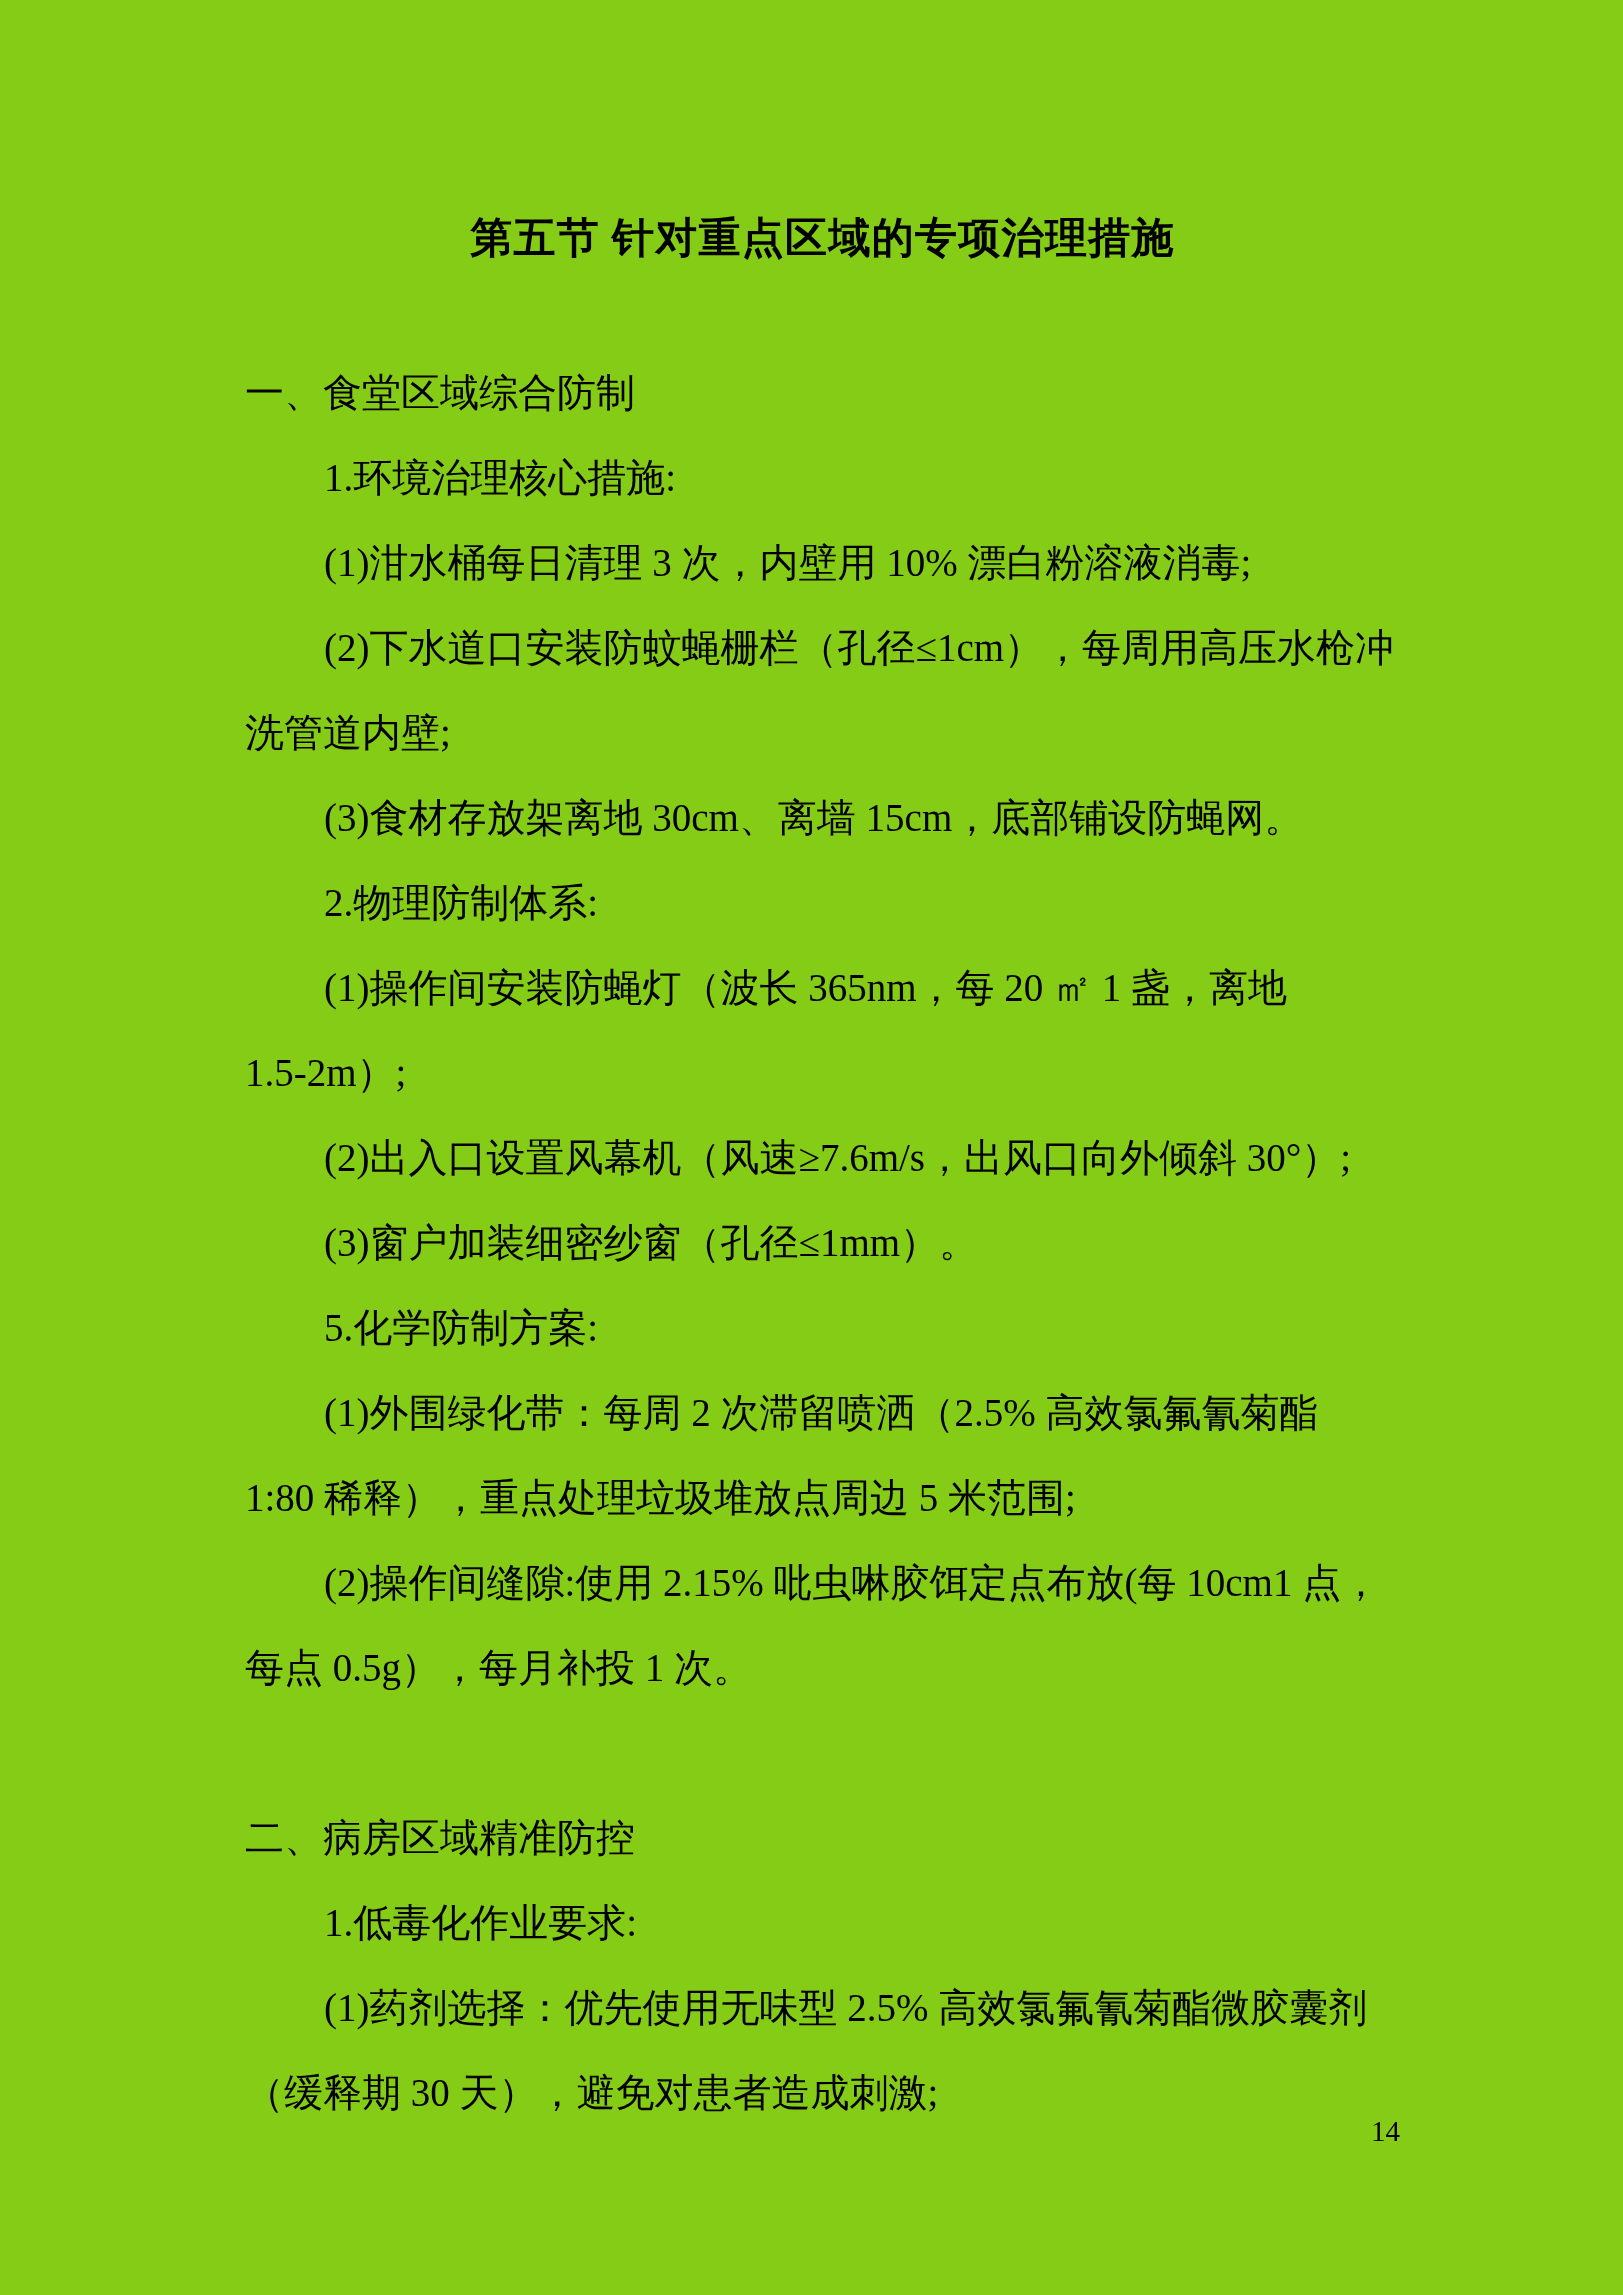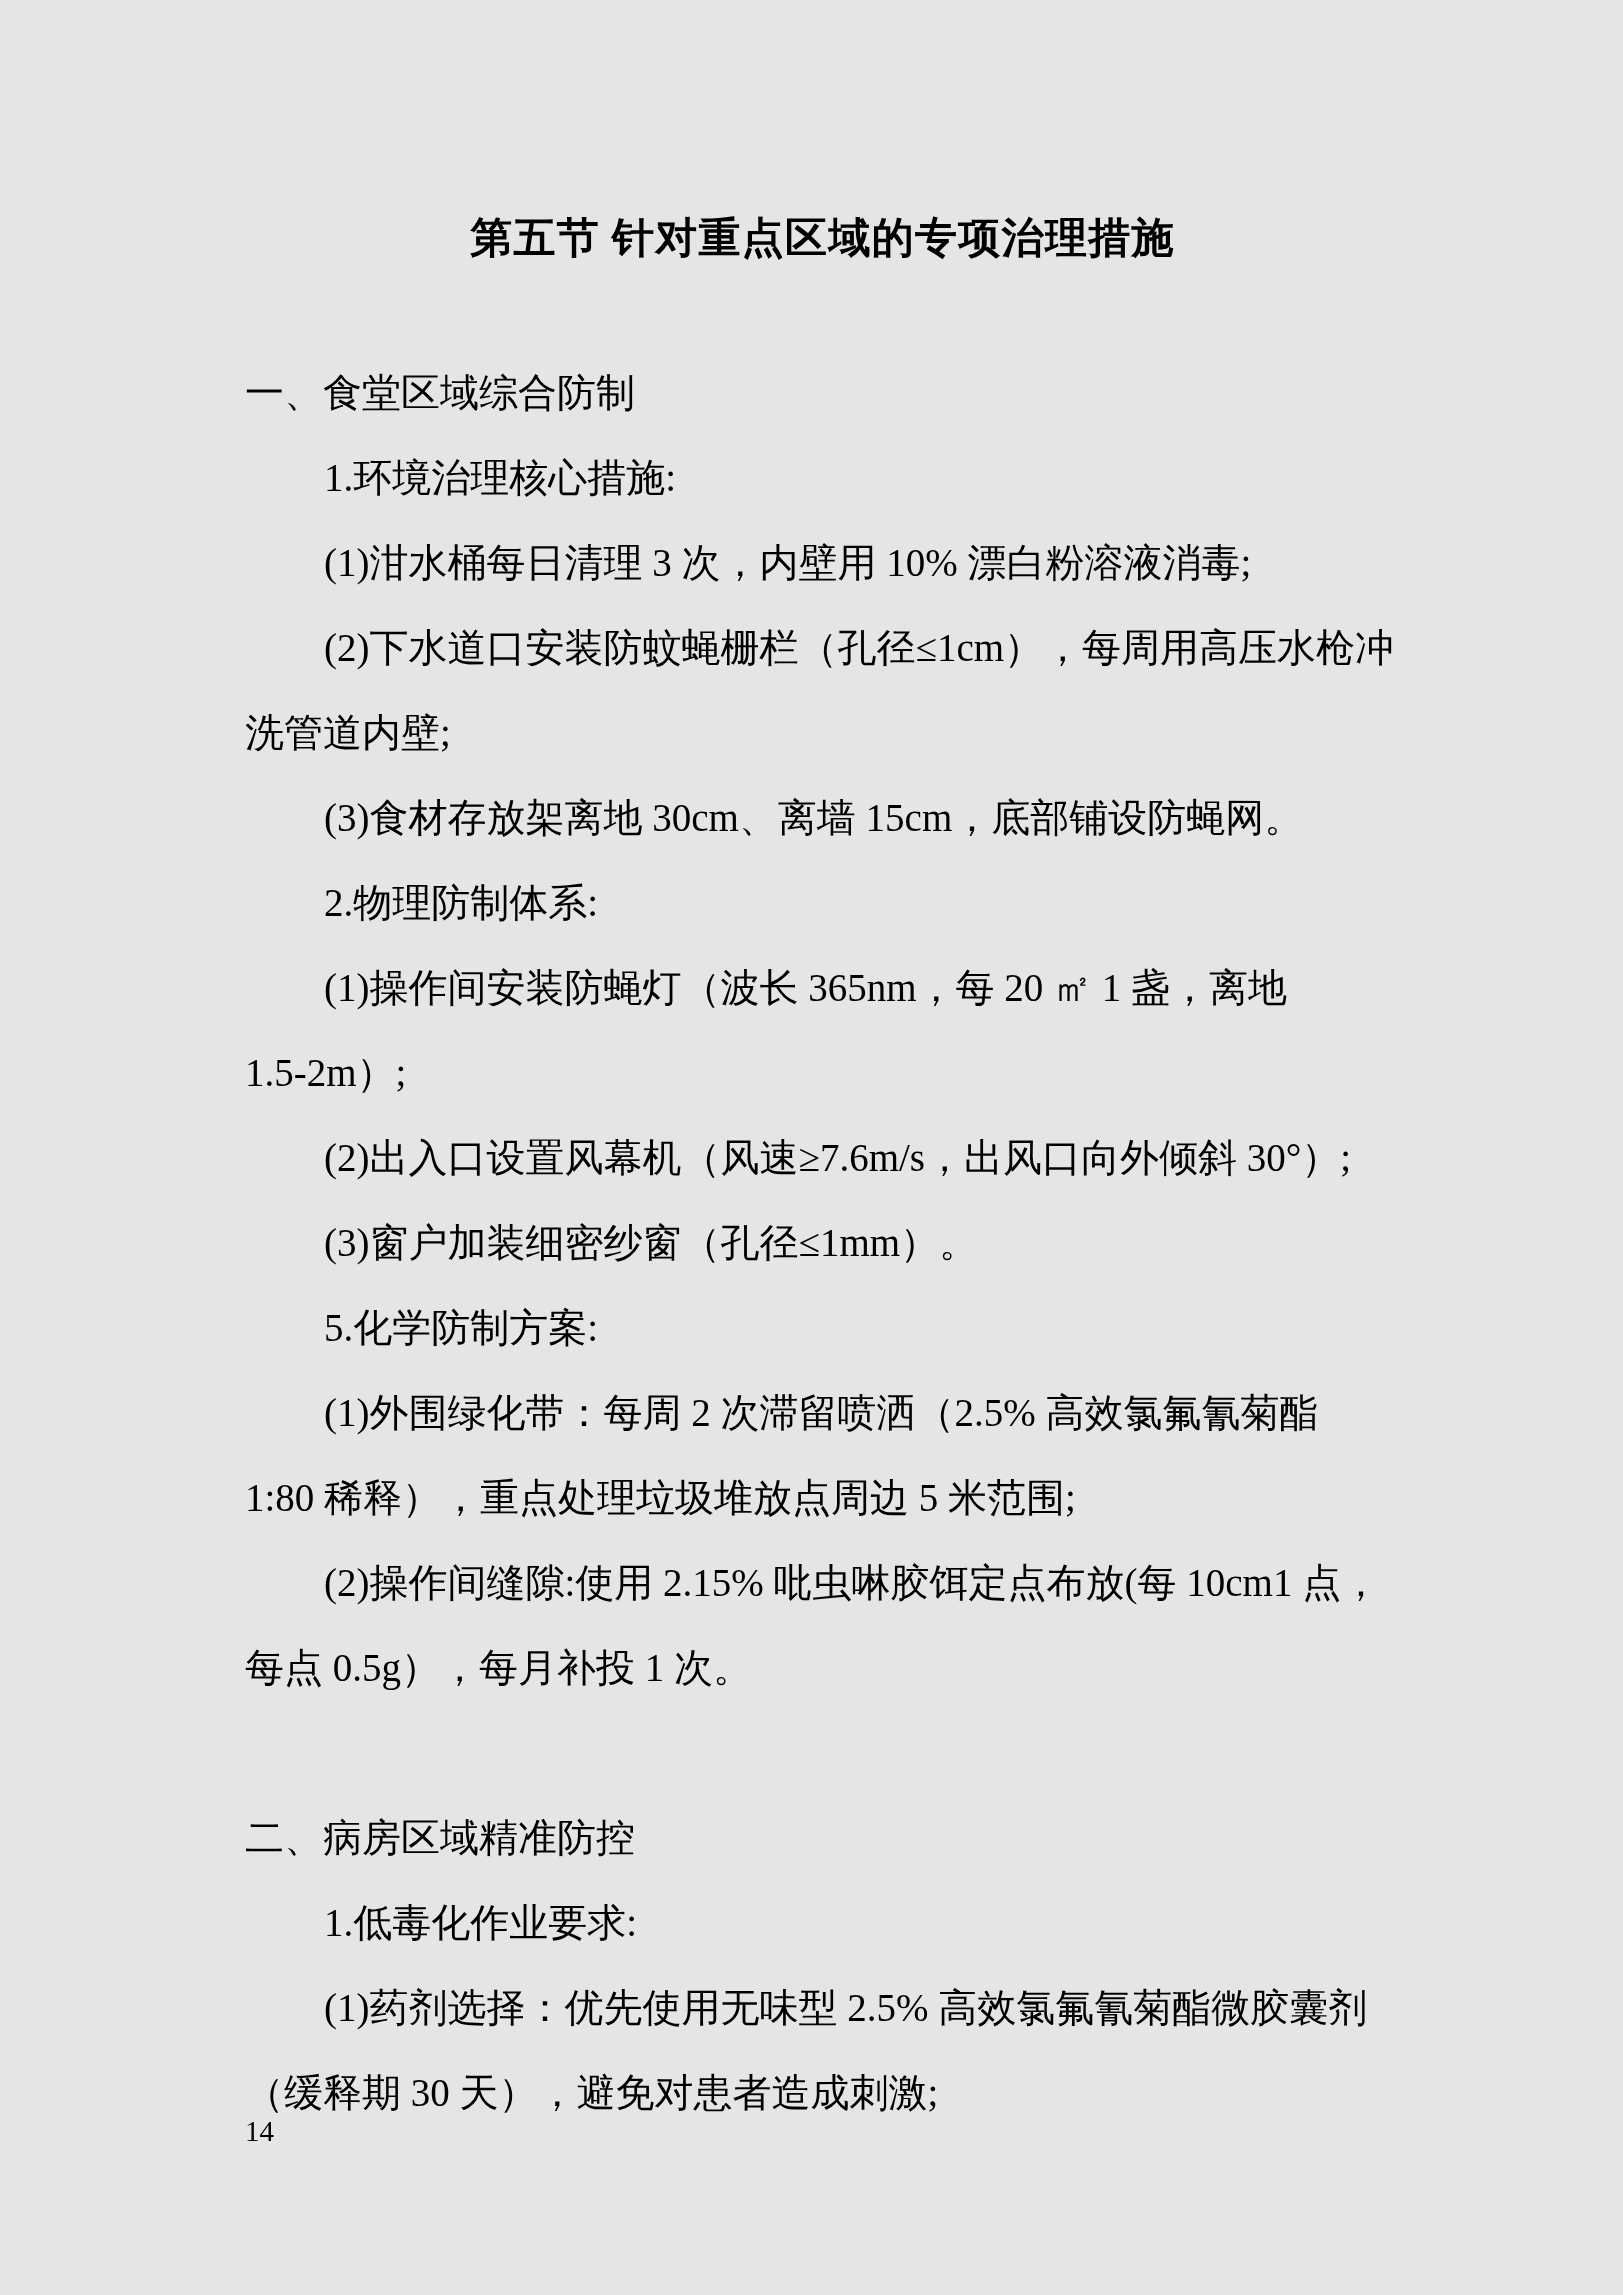"第五节 针对重点区域的专项治理措施" .page { background: #e5e5e5 -> #84cc16 }
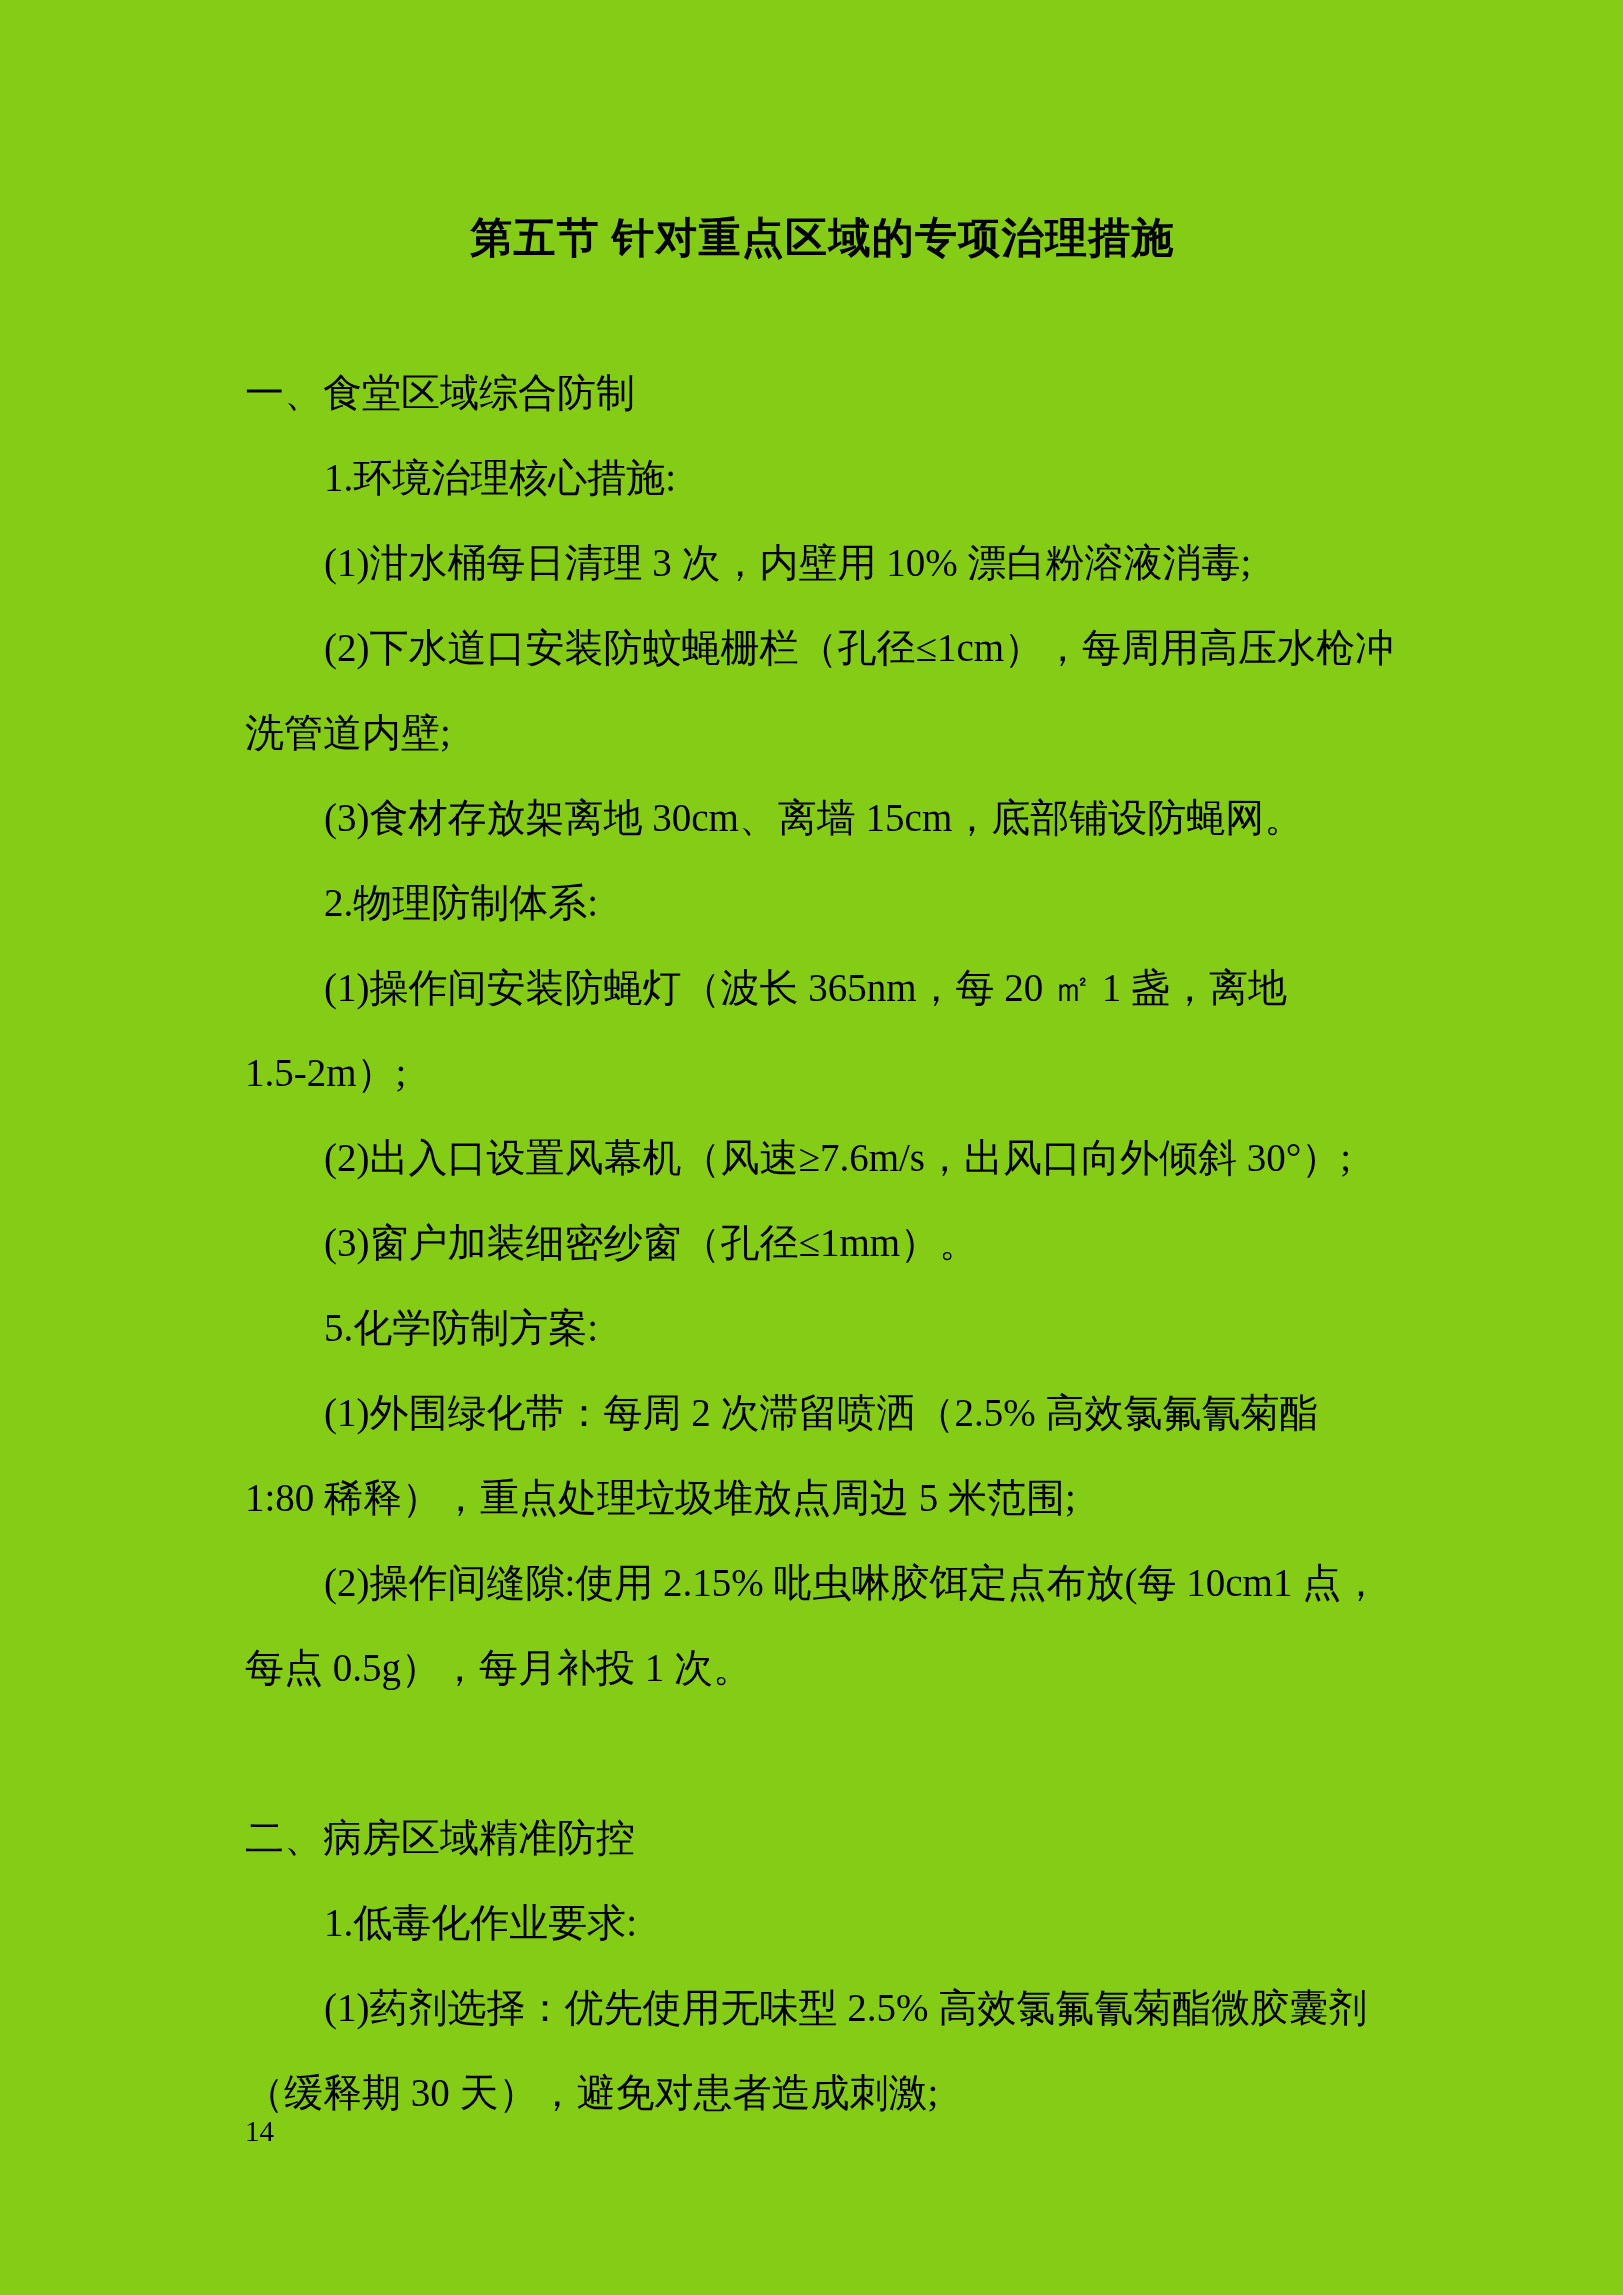"14" .page-number { text-align: left -> right }
